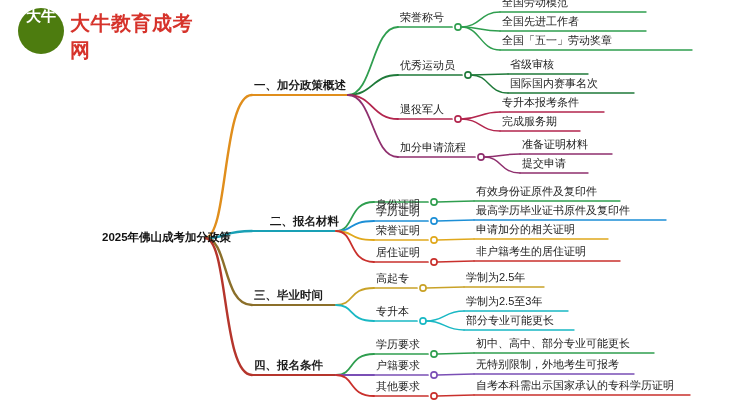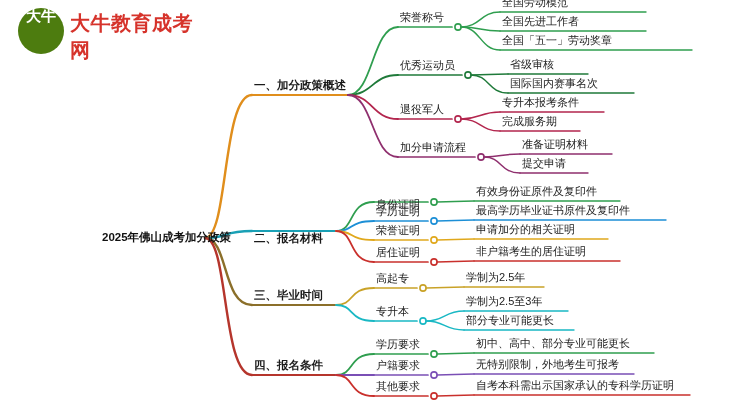"二、报名材料" div.node-label { left: 254px -> 270px; margin-top: 17px -> none }
